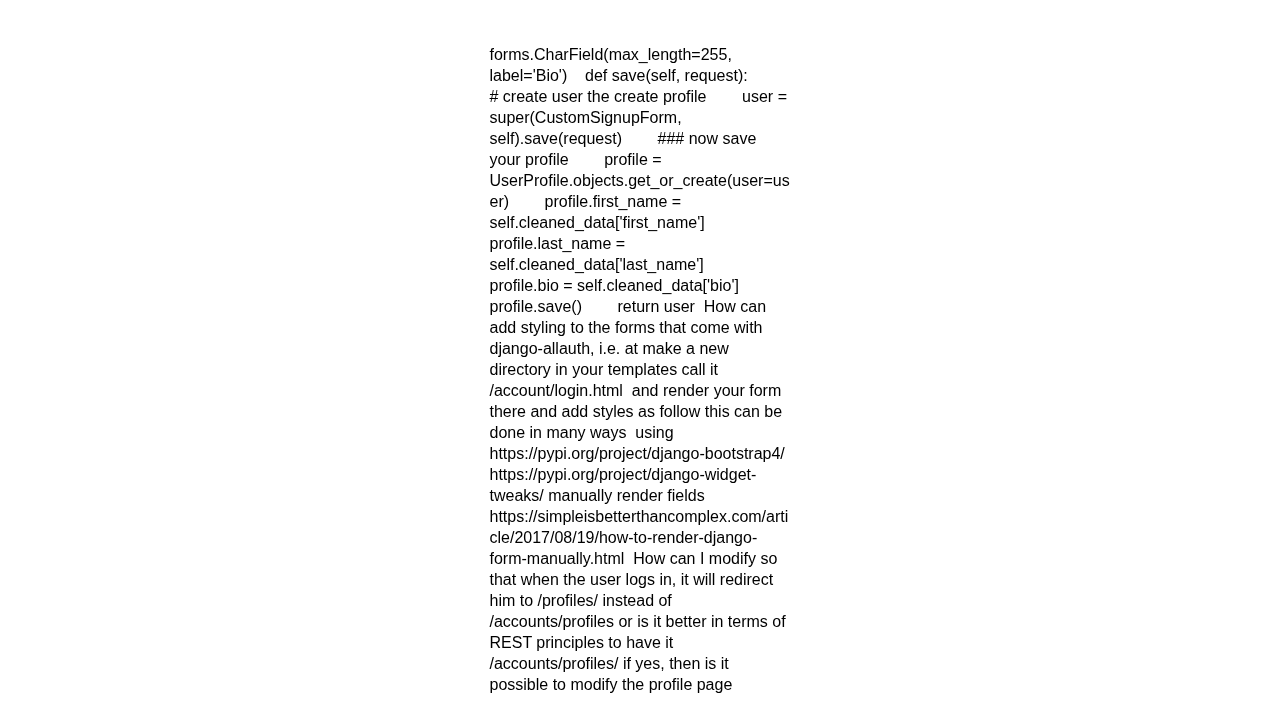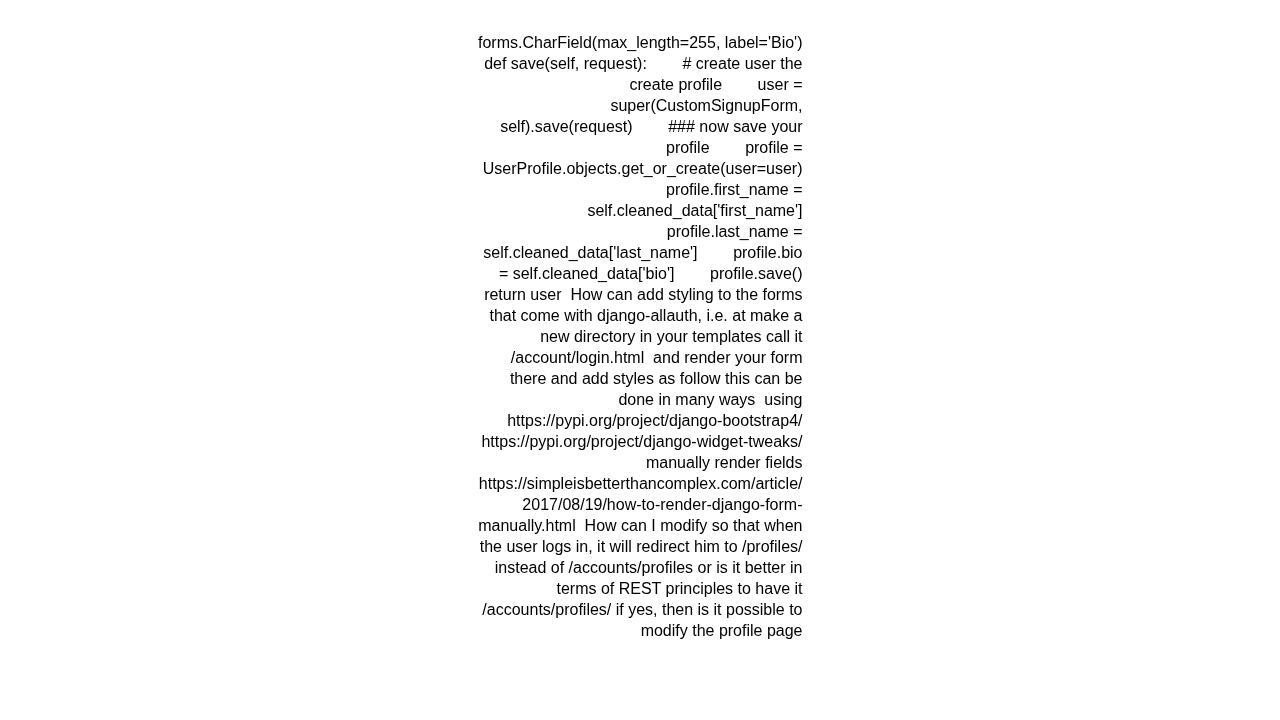"forms.CharField(max_length=255," #body-text { margin: 4px -> 16px; text-align: right -> left }
